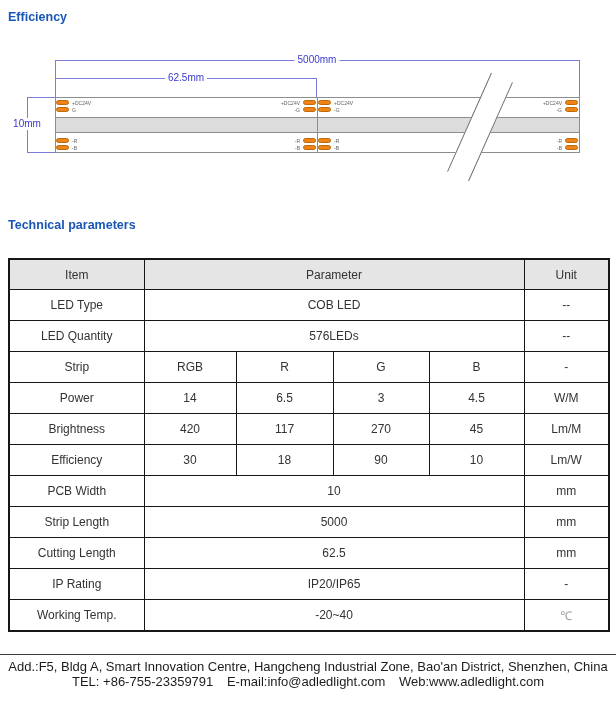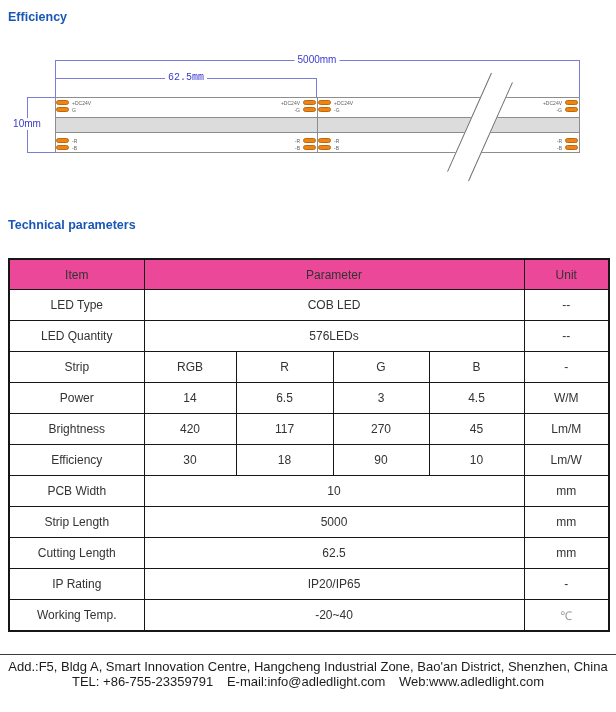"62.5mm" div.dim-label { font-family: Liberation Mono, monospace -> none }
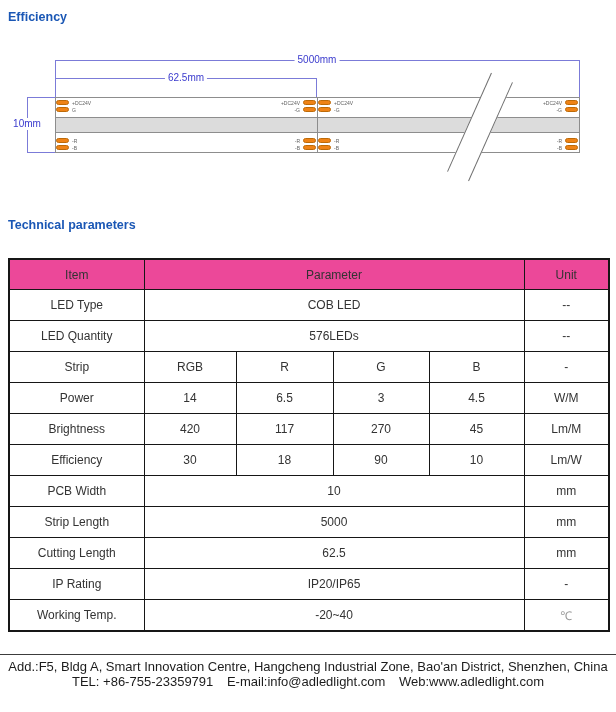"Item" #param-table thead th { background: #ec4899 -> #e5e5e5 }
